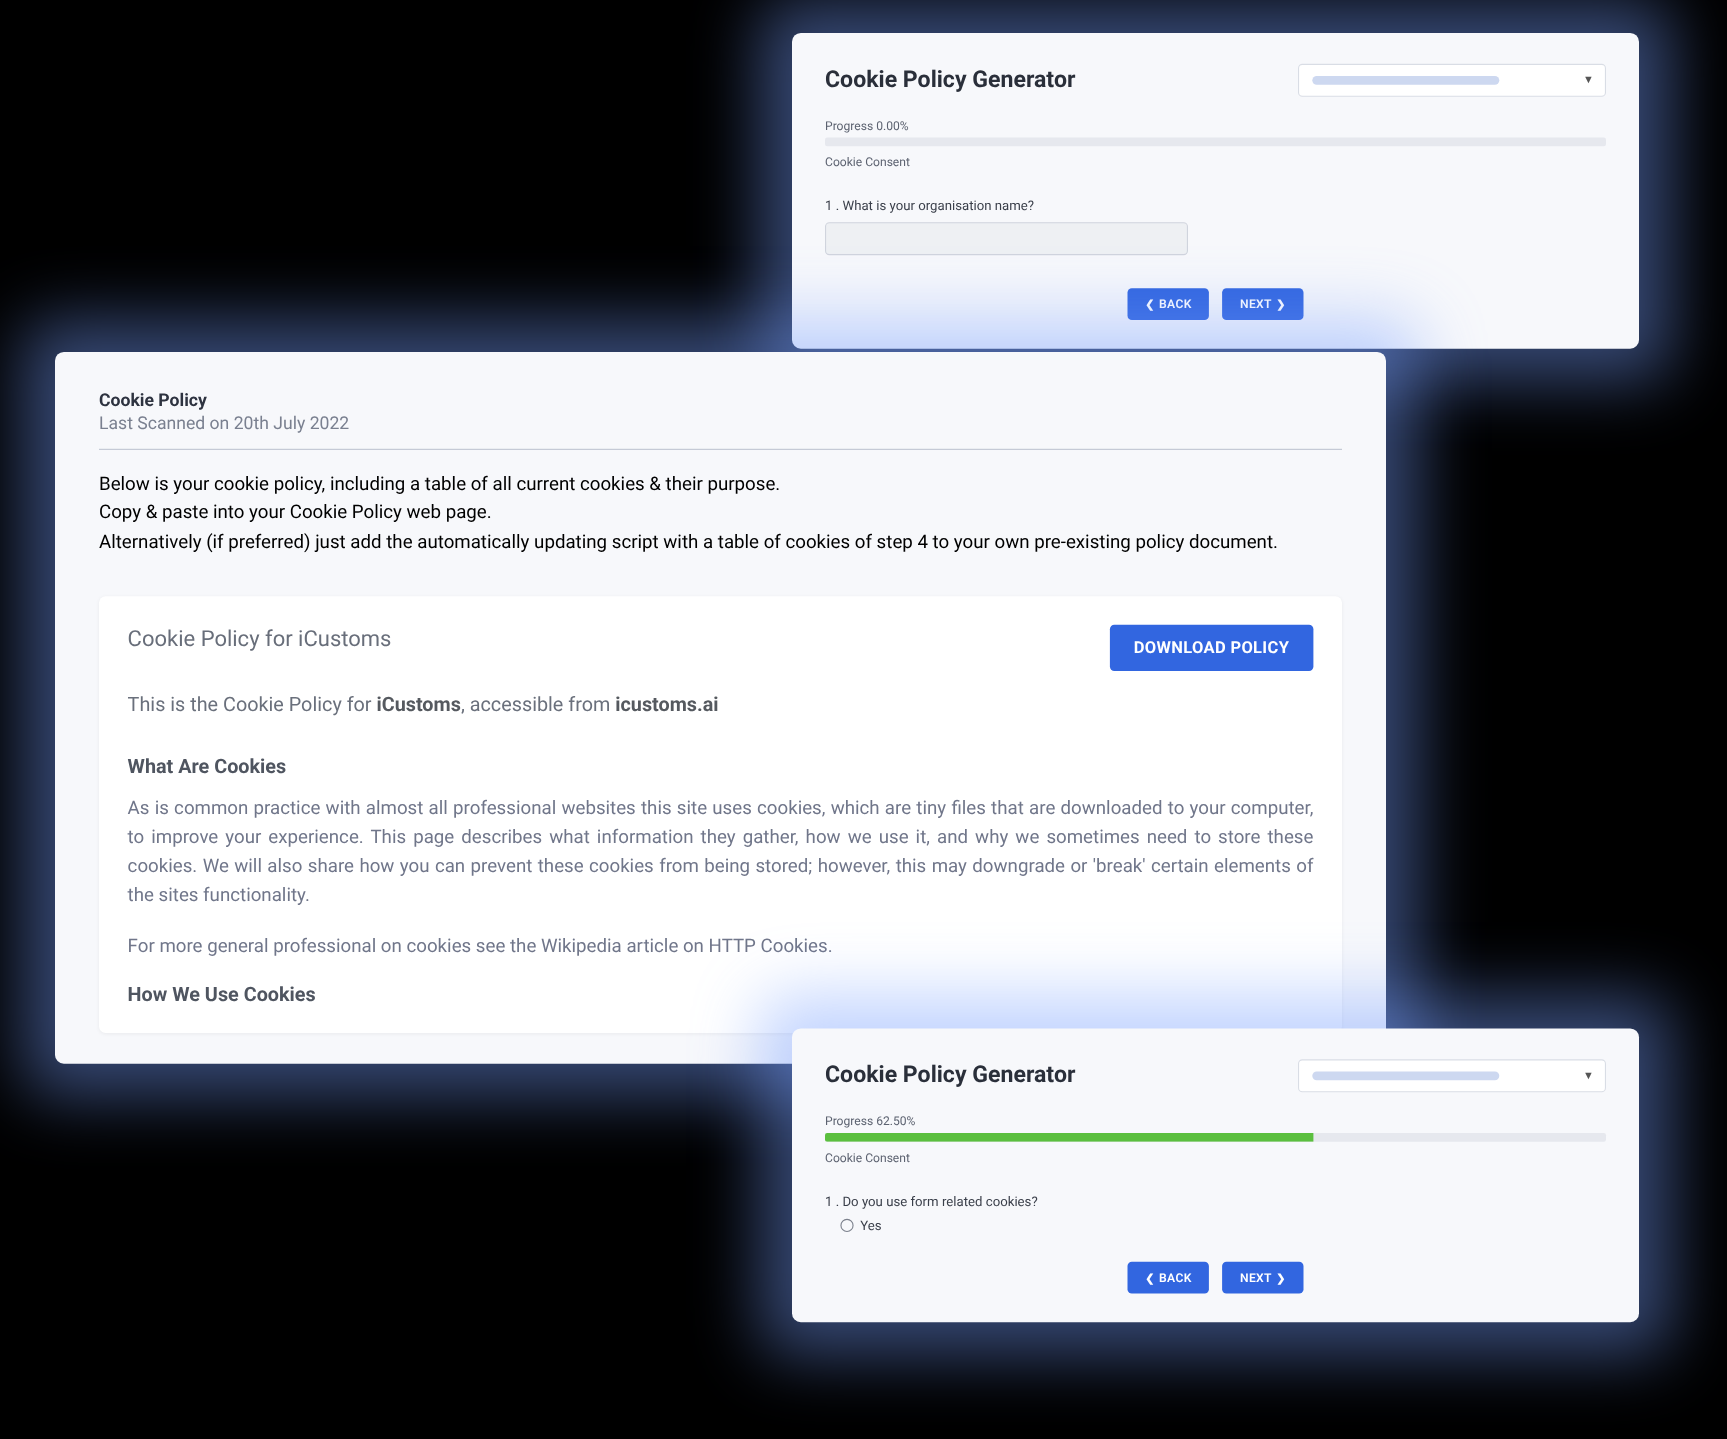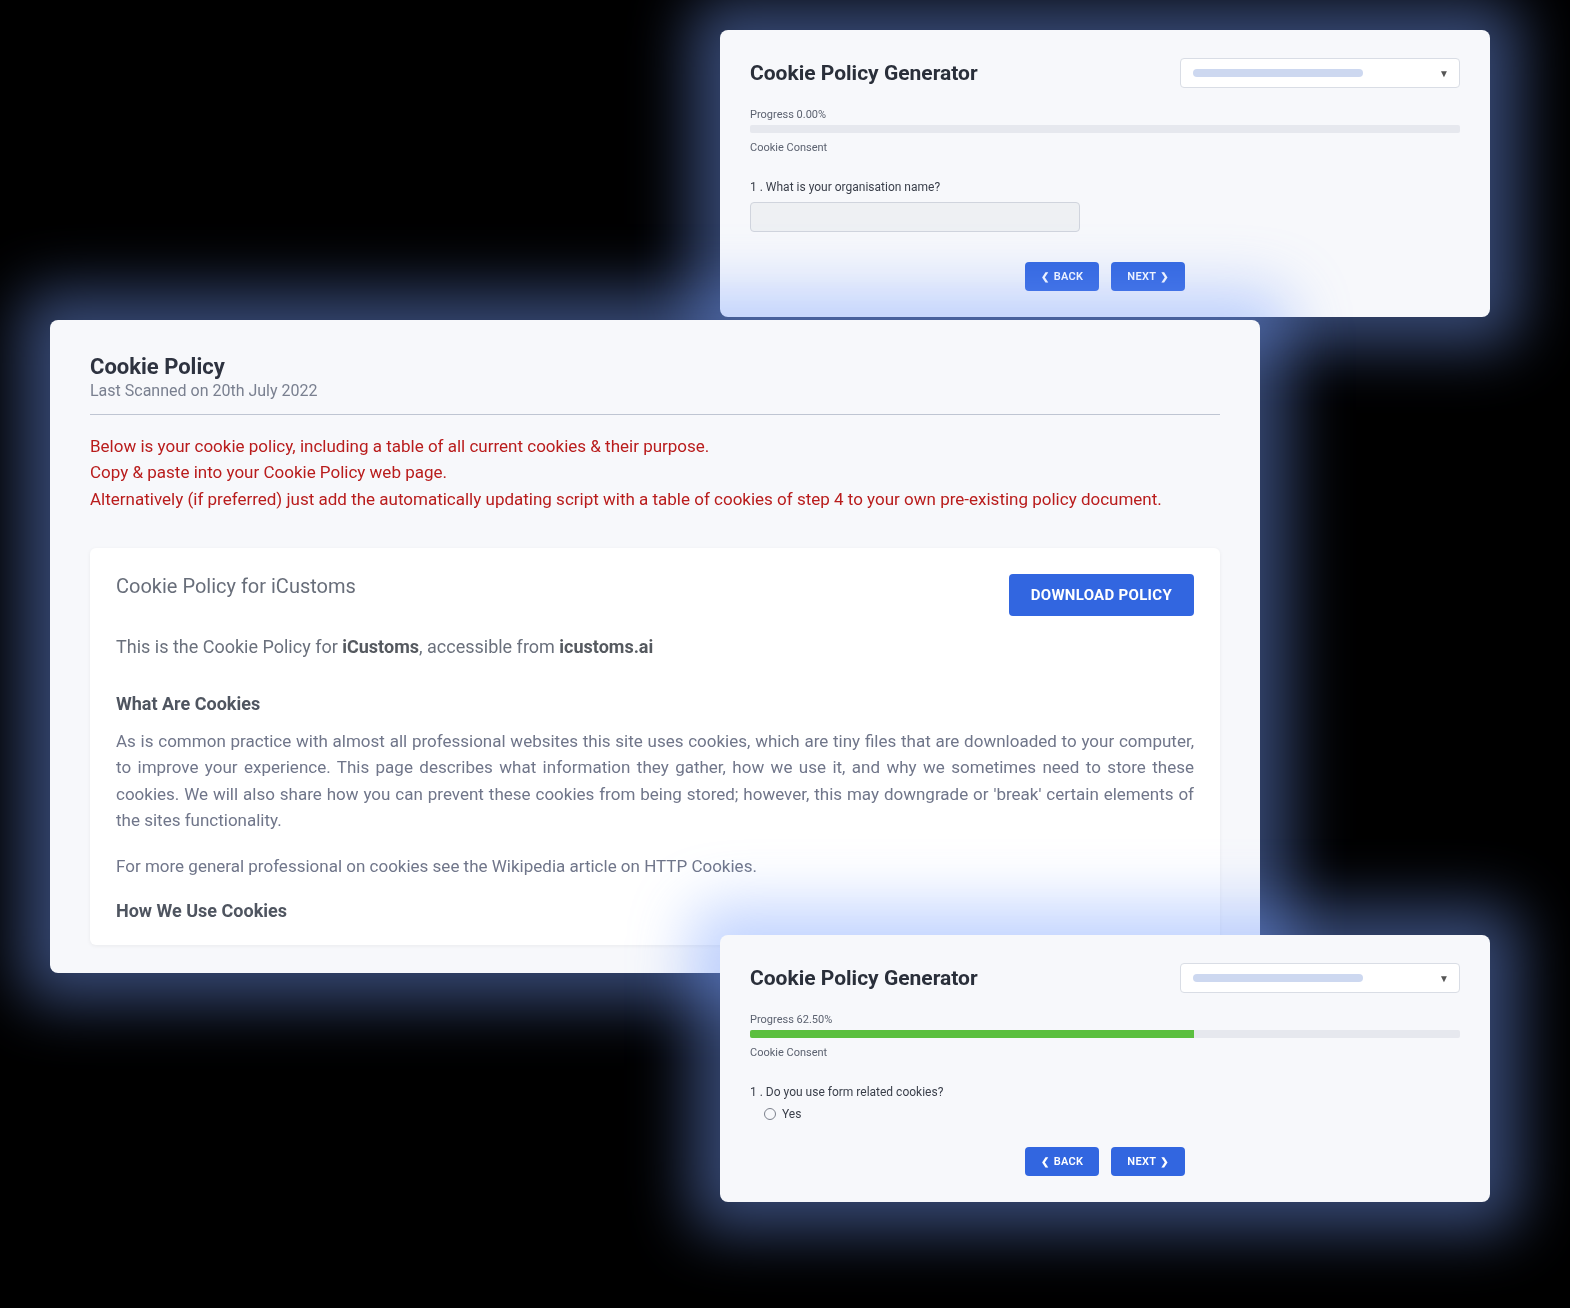"Cookie Policy" .main-sub { font-size: 22px -> 16px }
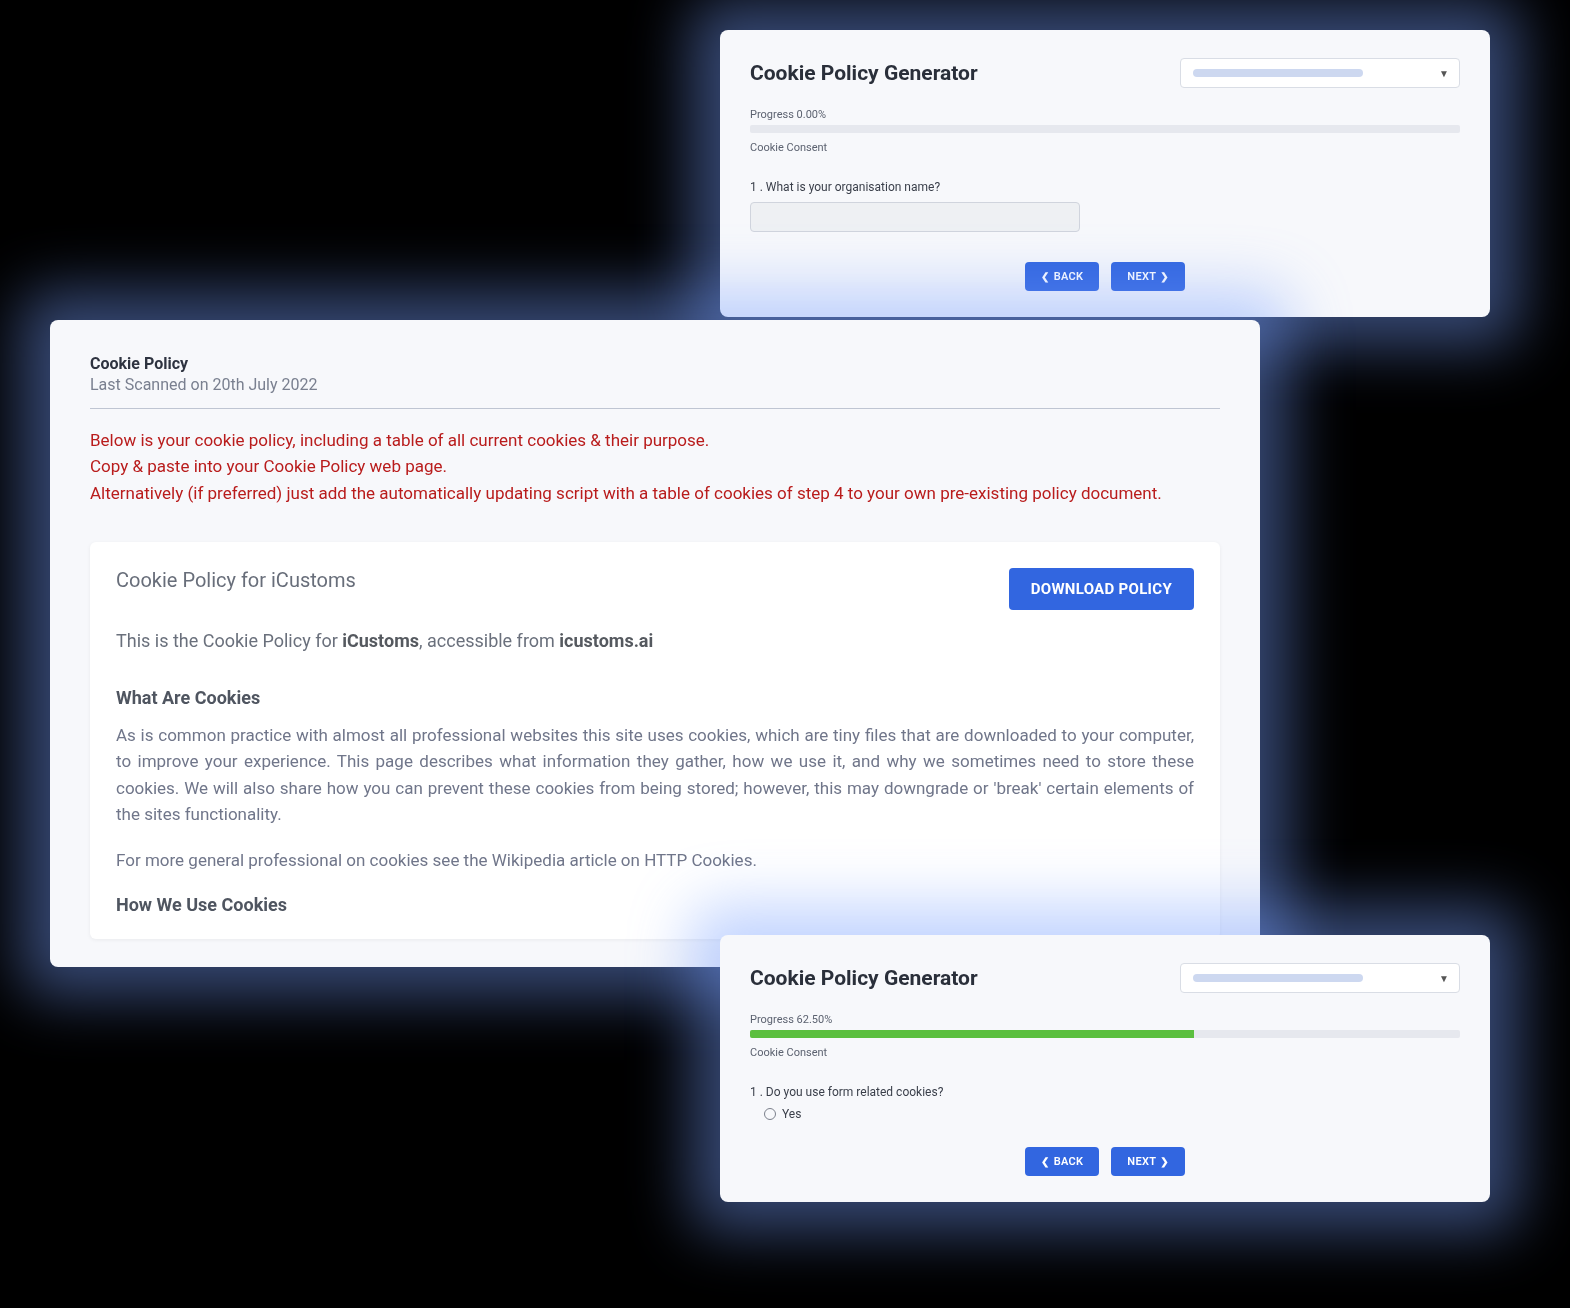"Below is your cookie policy," .intro-line { color: #b91c1c -> #000000 }
